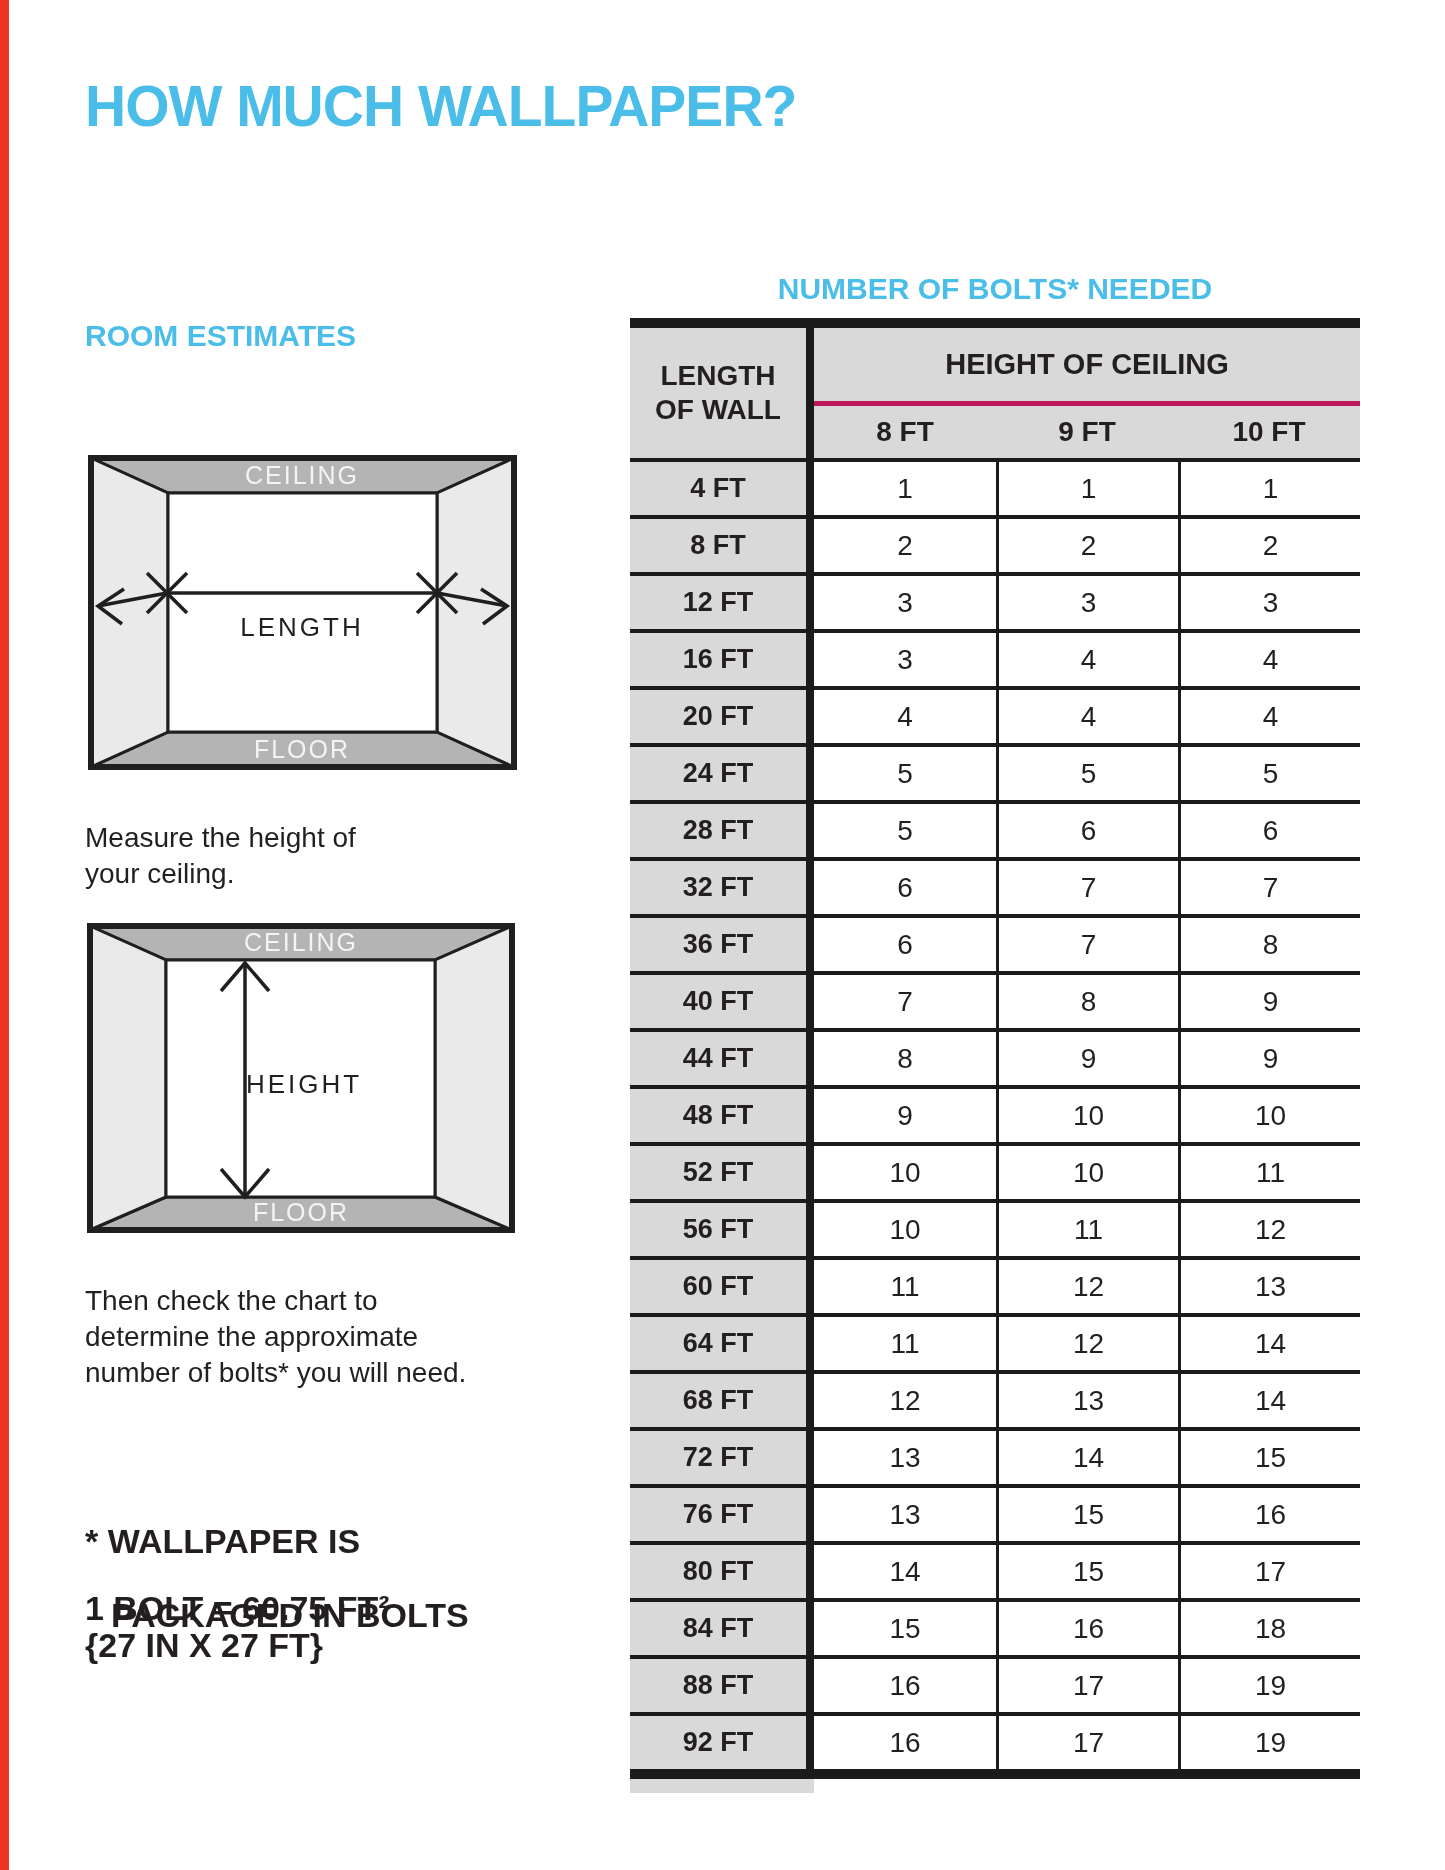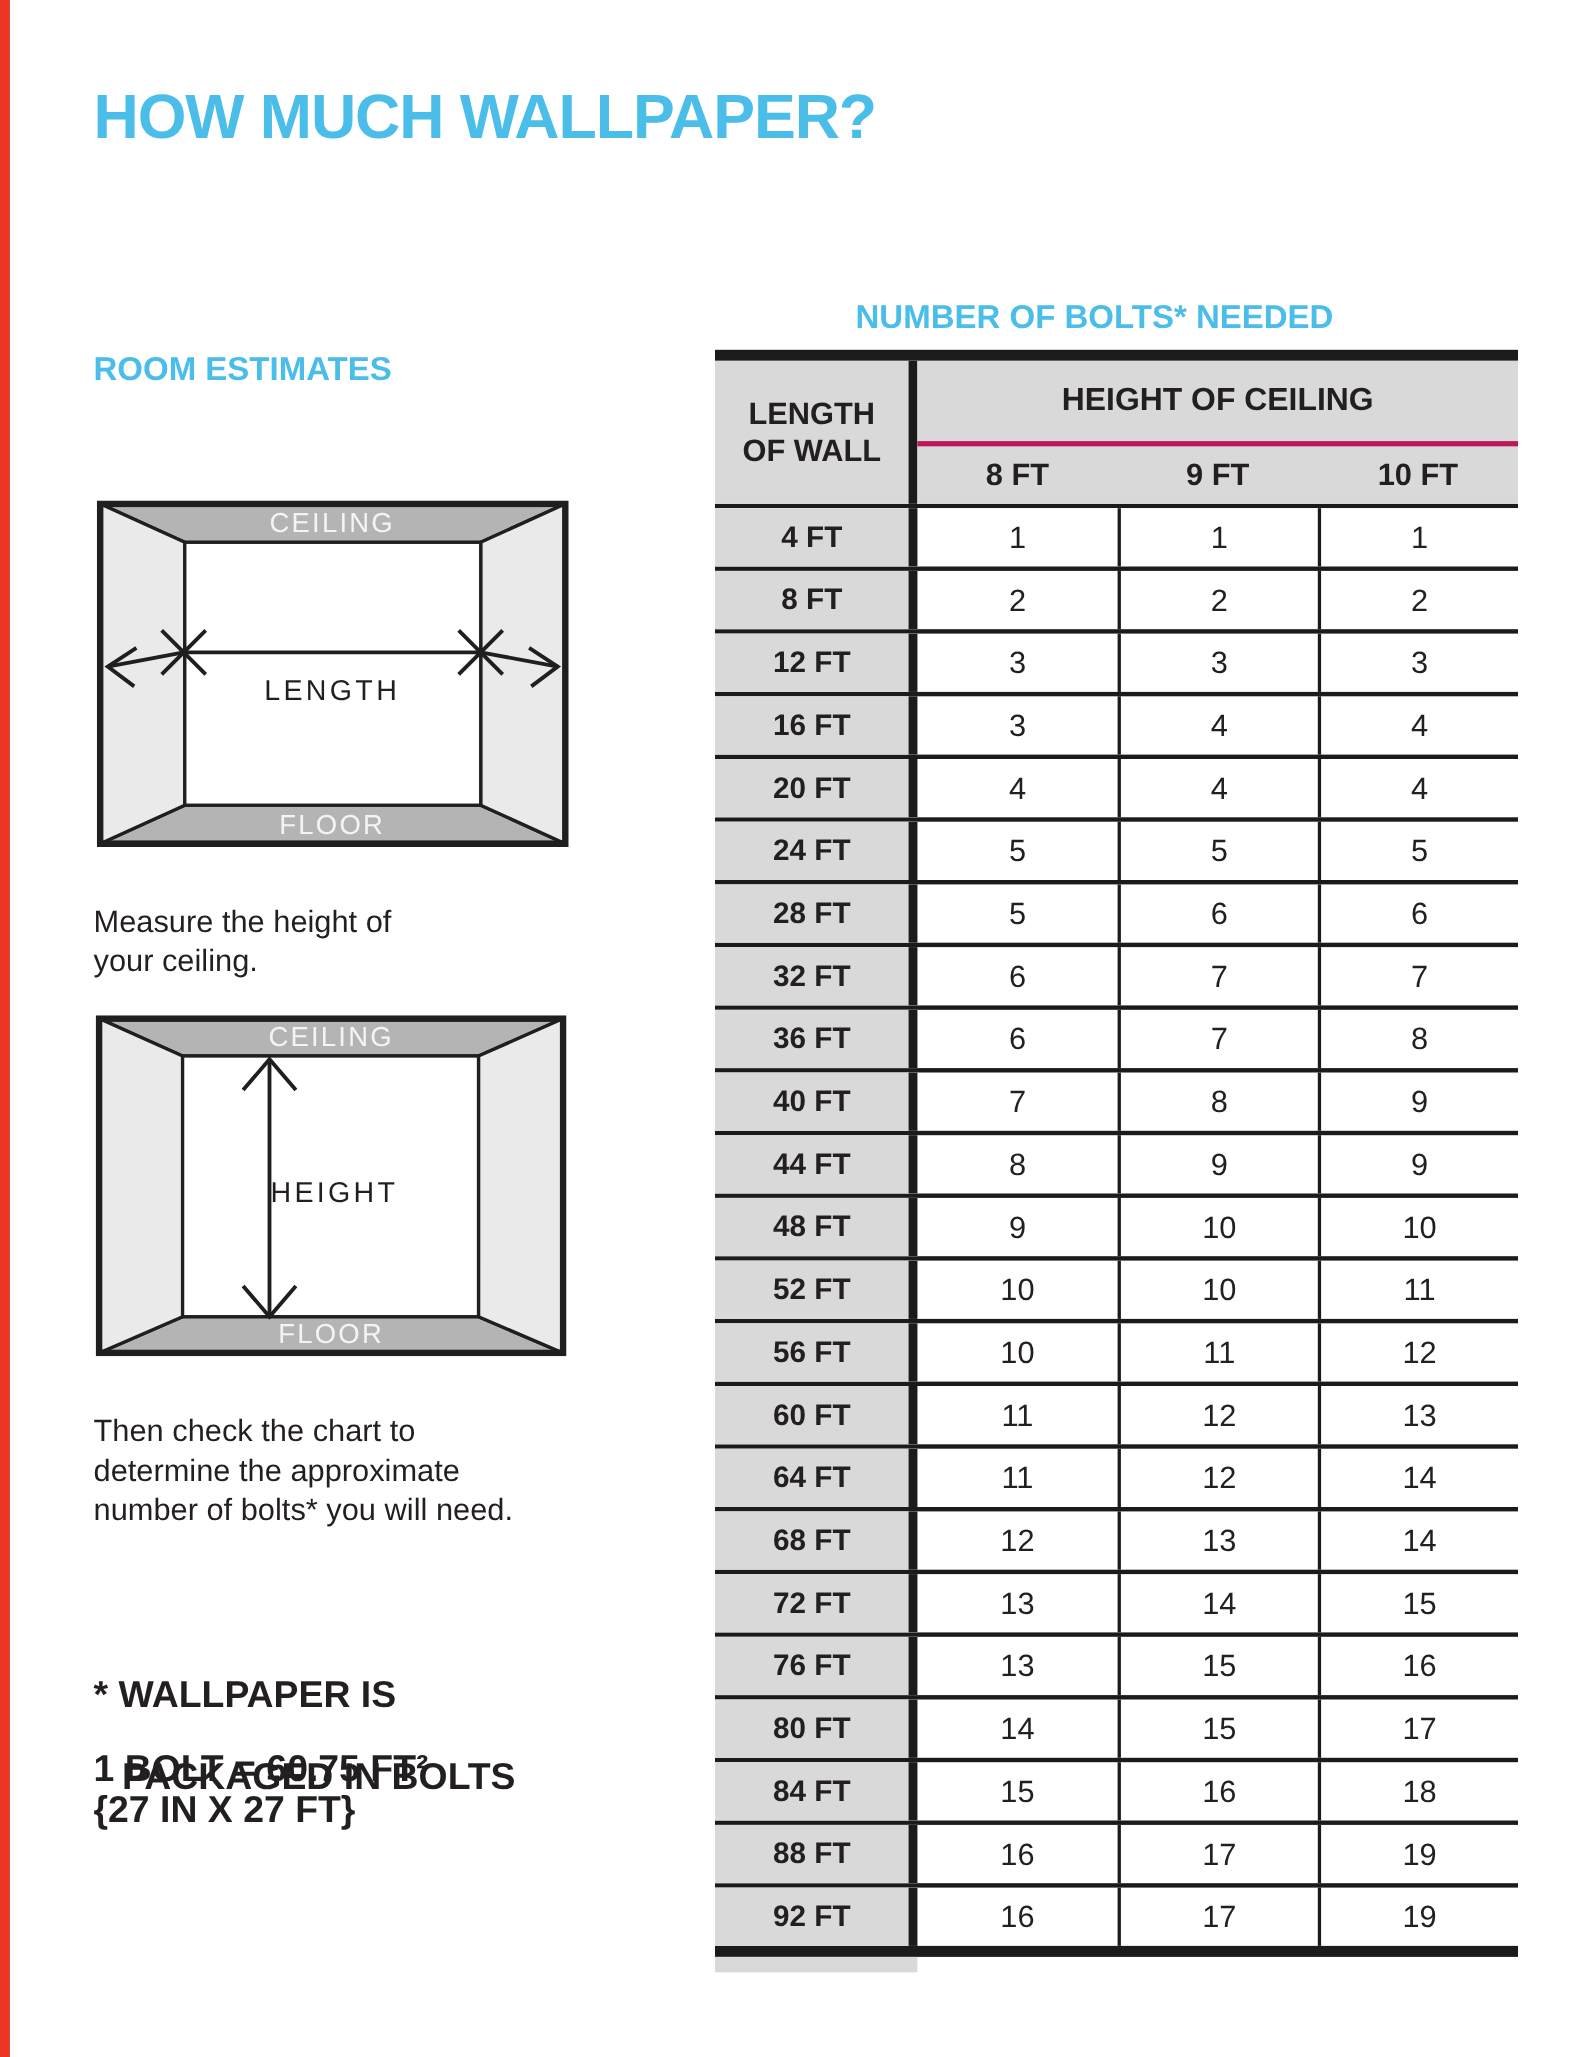"LENGTH OF WALL" .btable { margin-left: 20px -> none }
